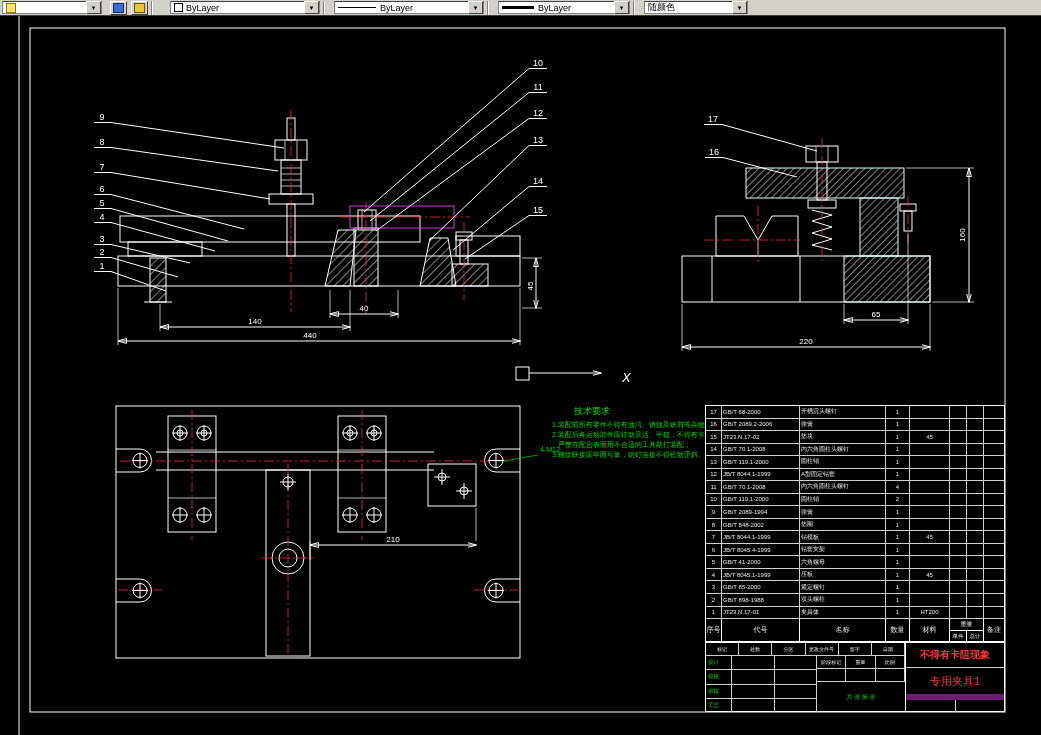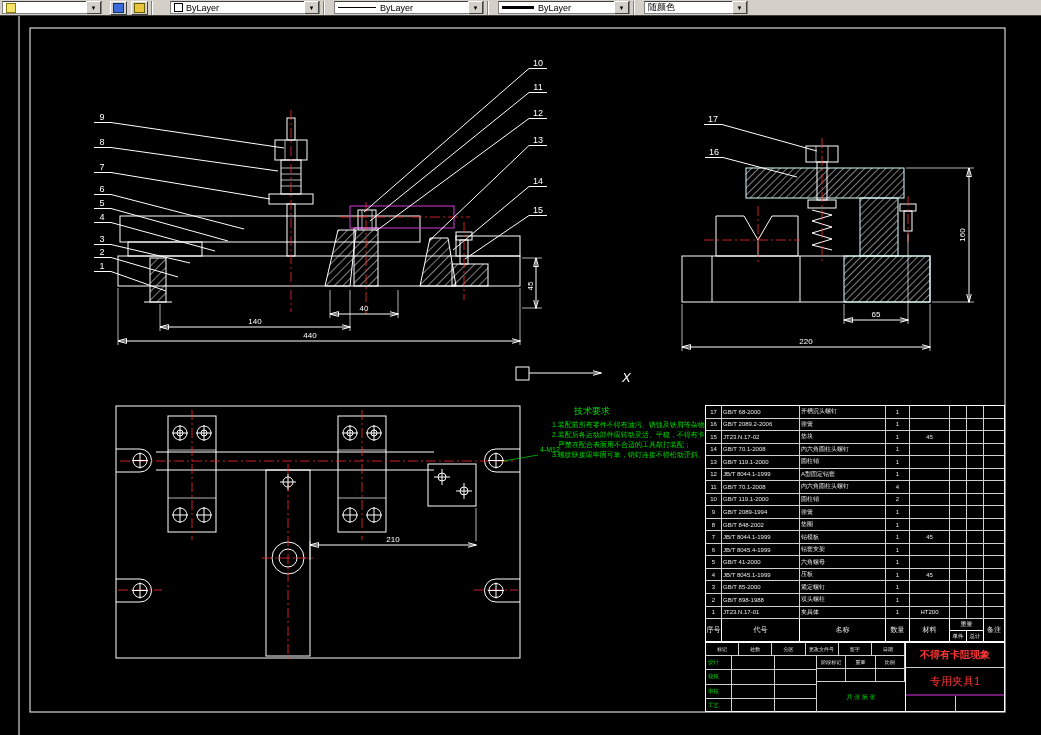"专用夹具1" .dtitle { border-bottom: 2px solid #701a75 -> 6px solid #701a75 }
